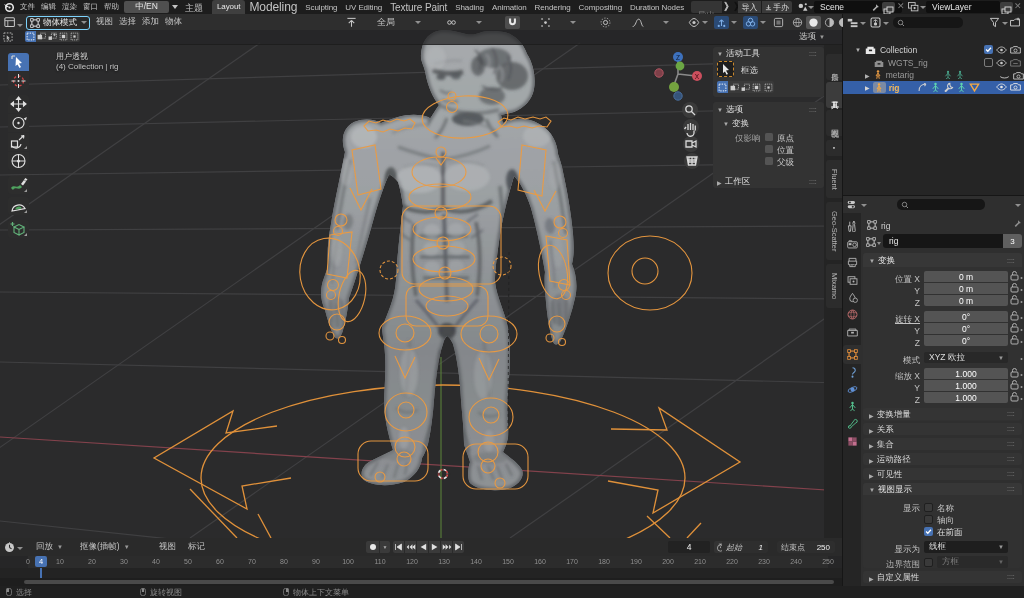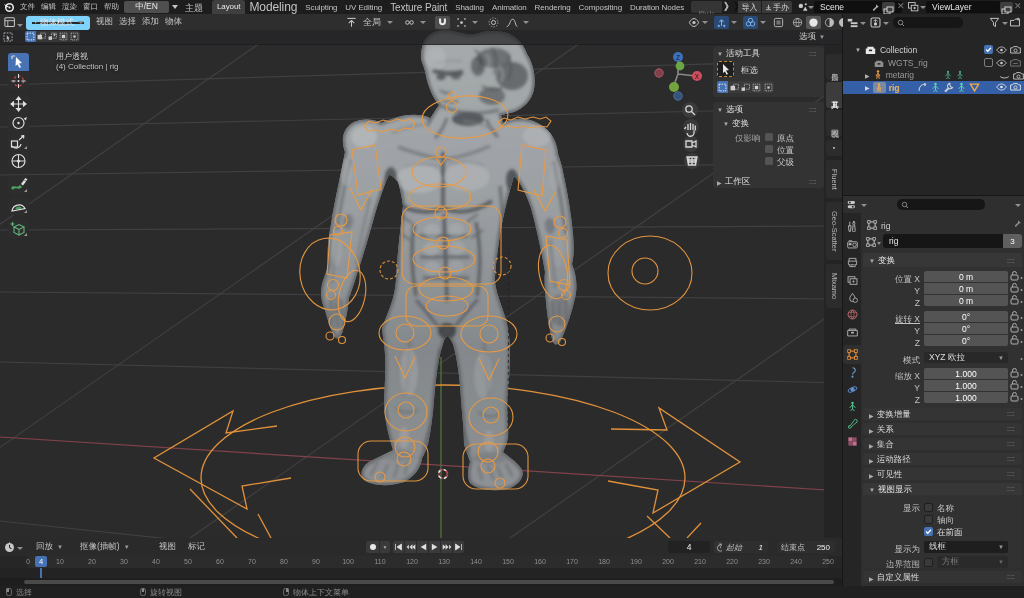"物体模式" div.abs { border: 6px solid #7dd3fc -> 1px solid #7dd3fc }
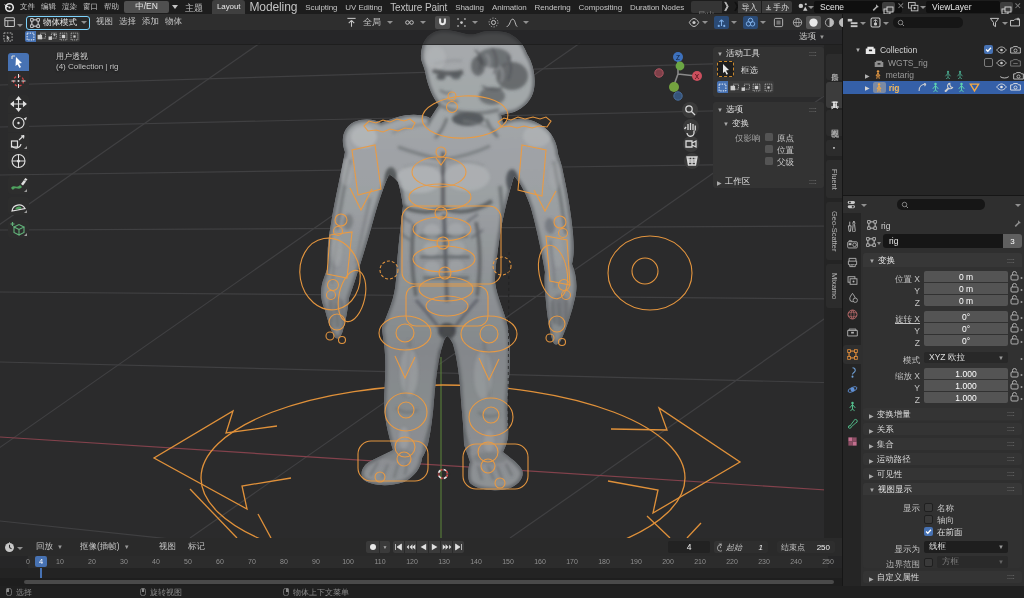"全局" div.abs { gap: 3px -> 17px }
